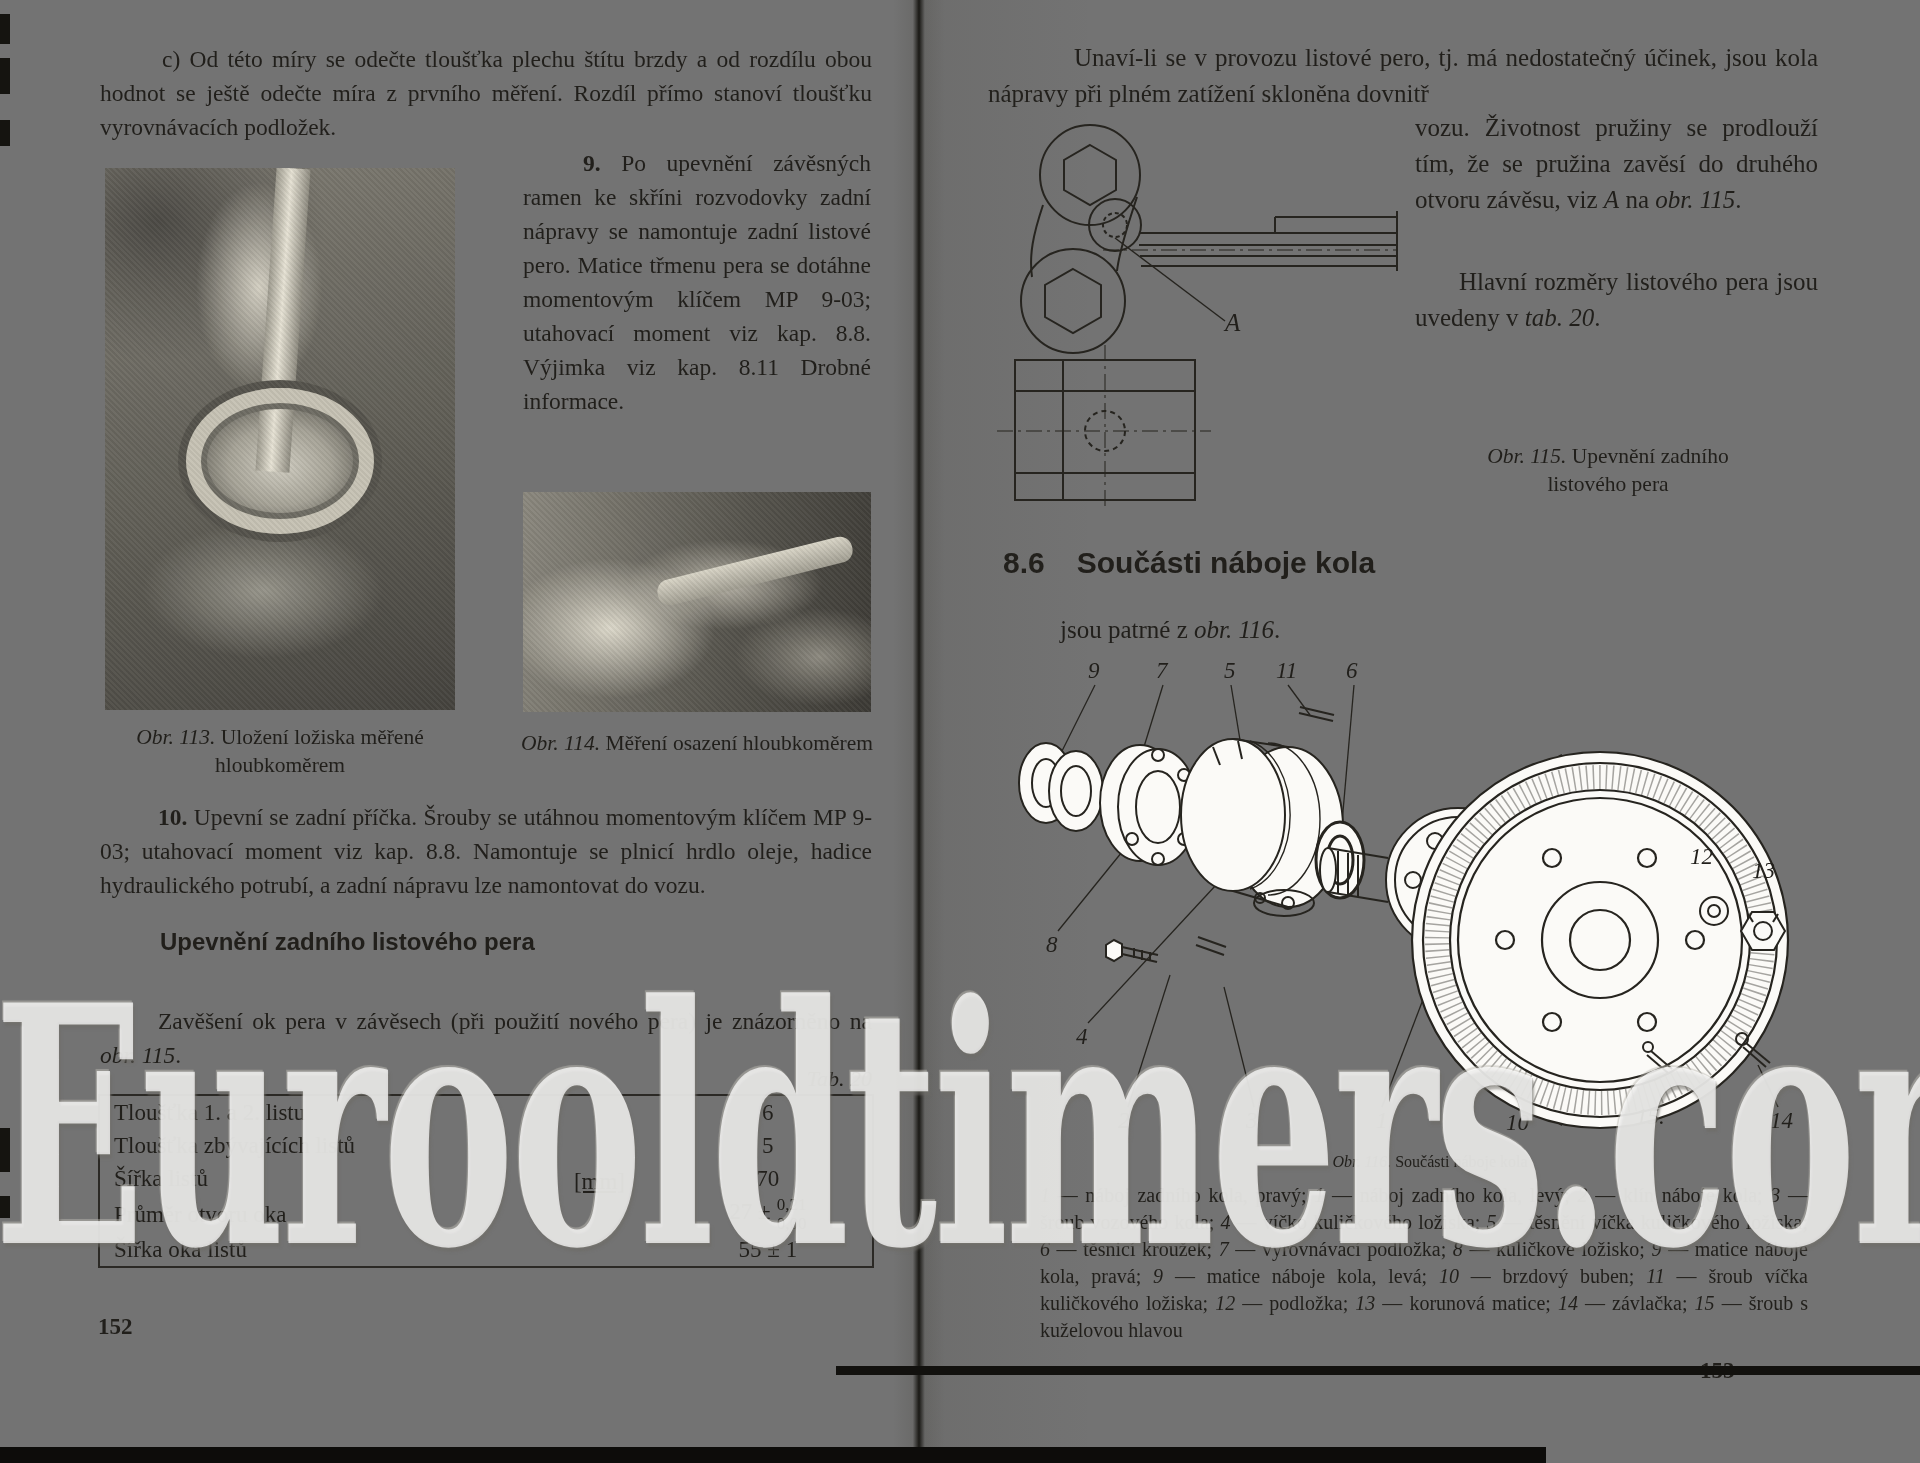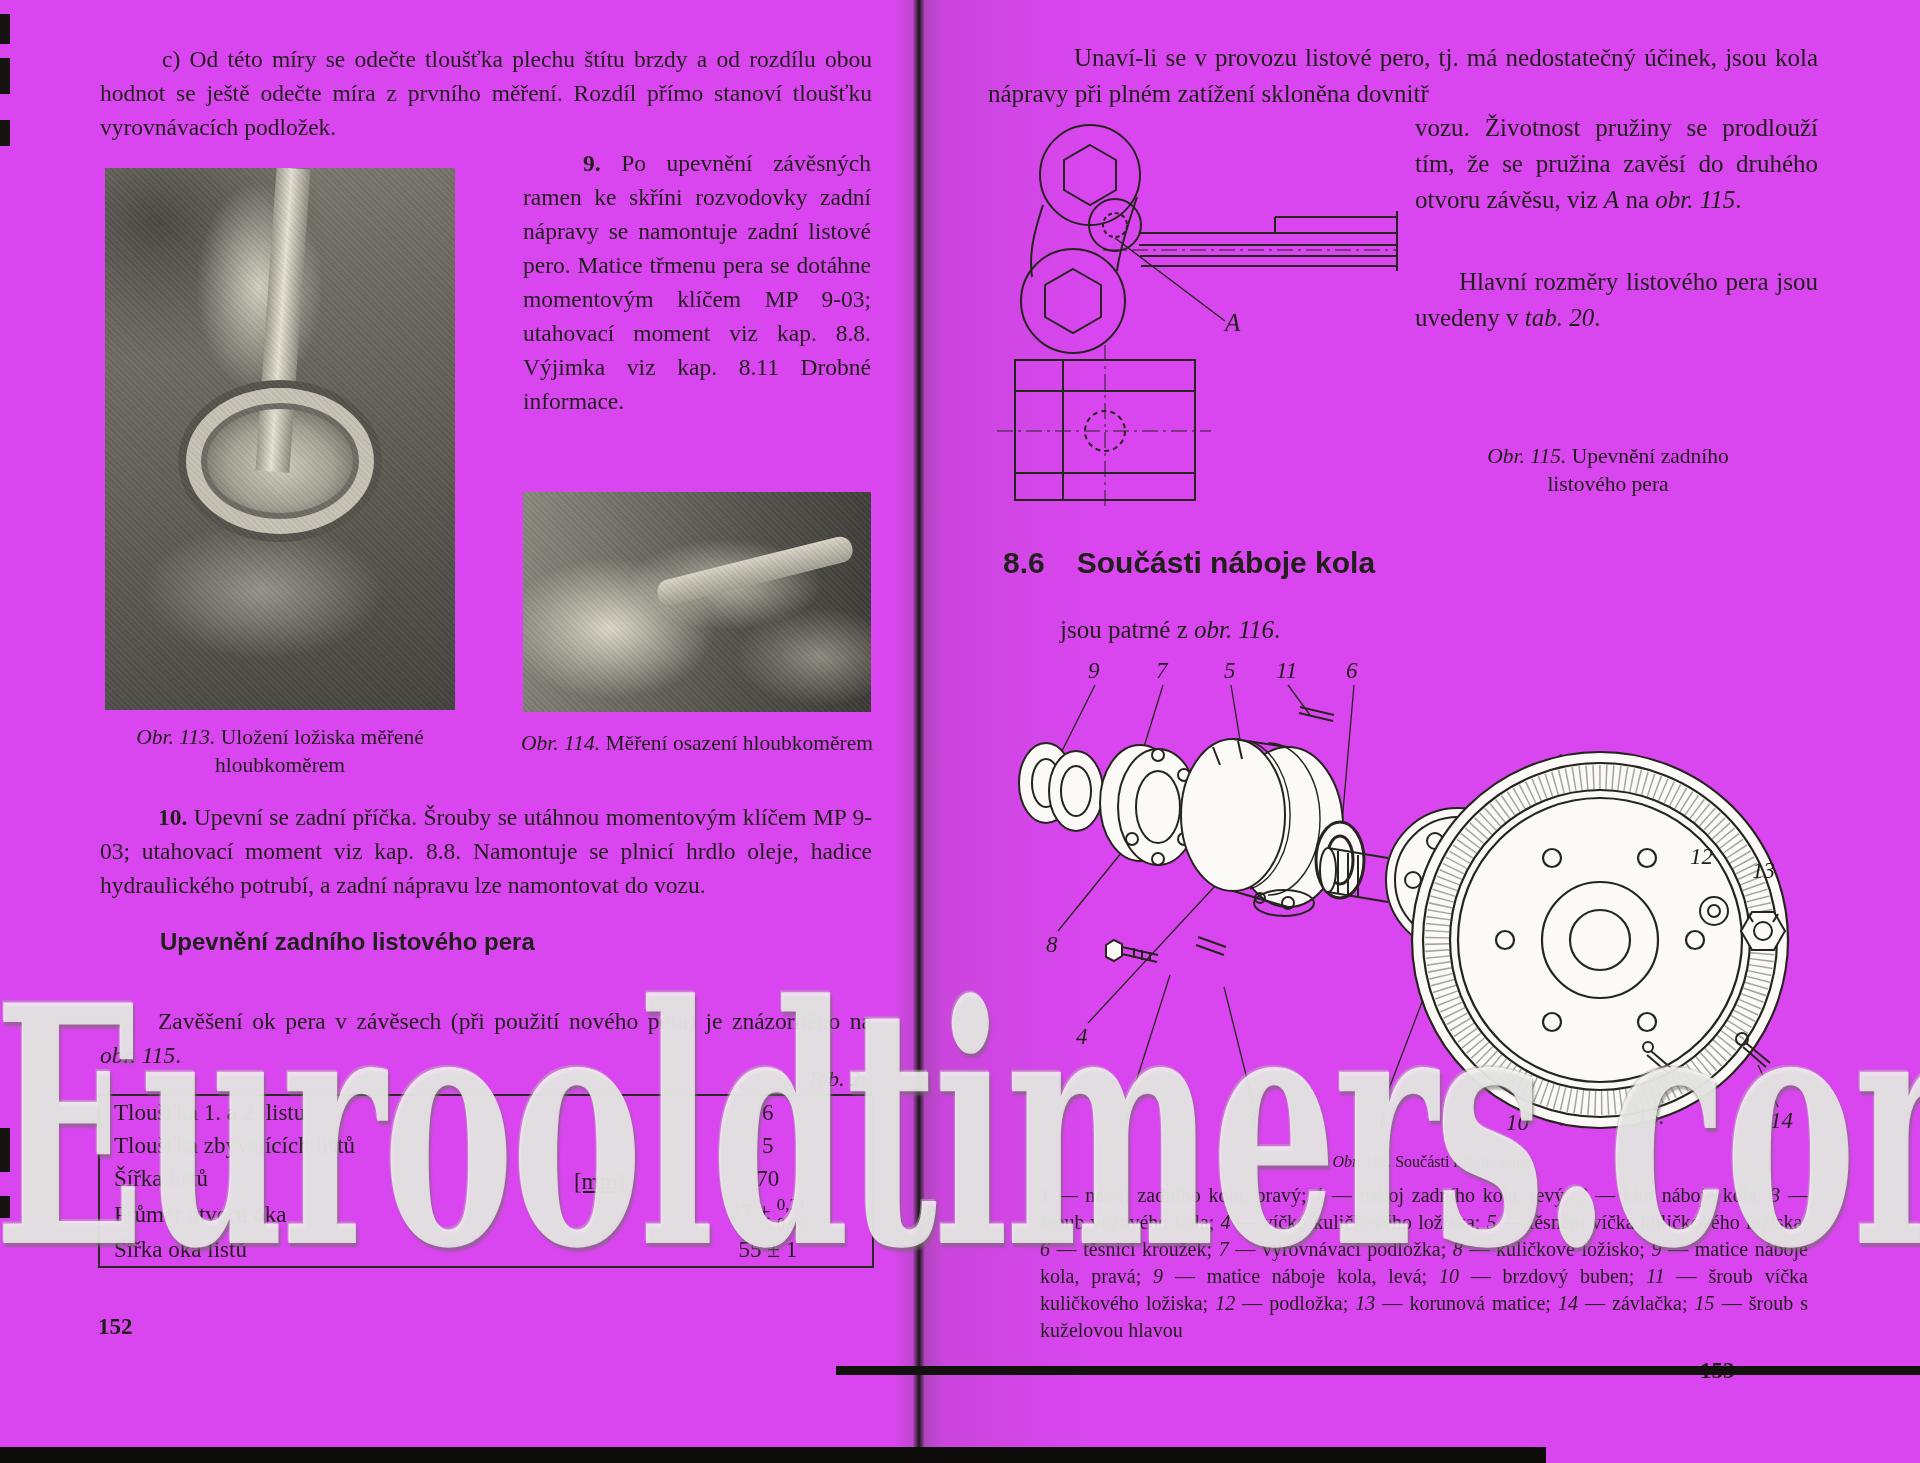"c) Od této míry se" .spread { background: #d946ef -> #737373 }
